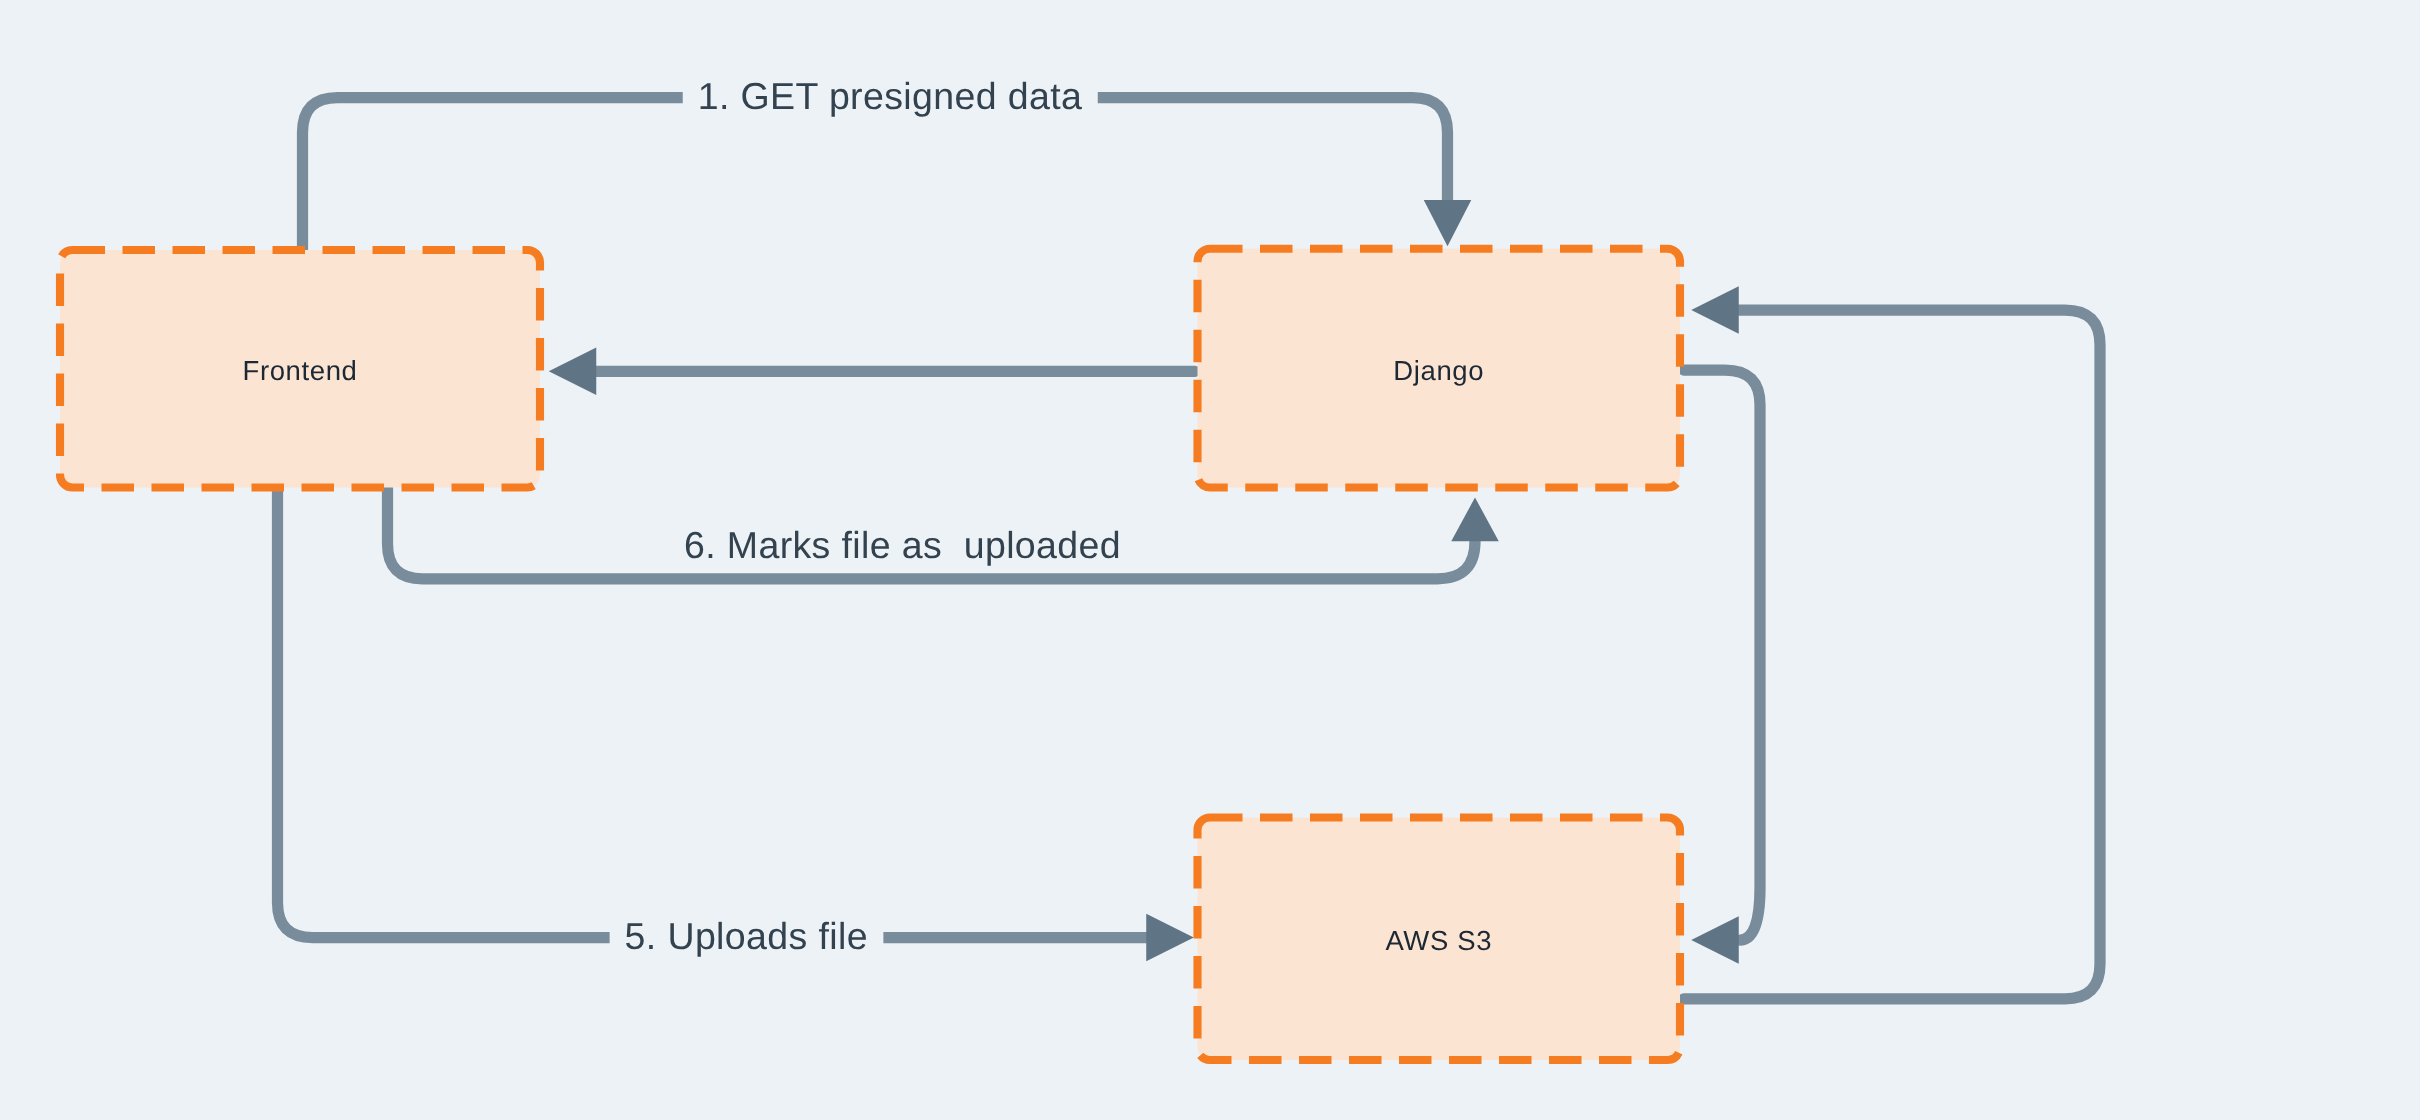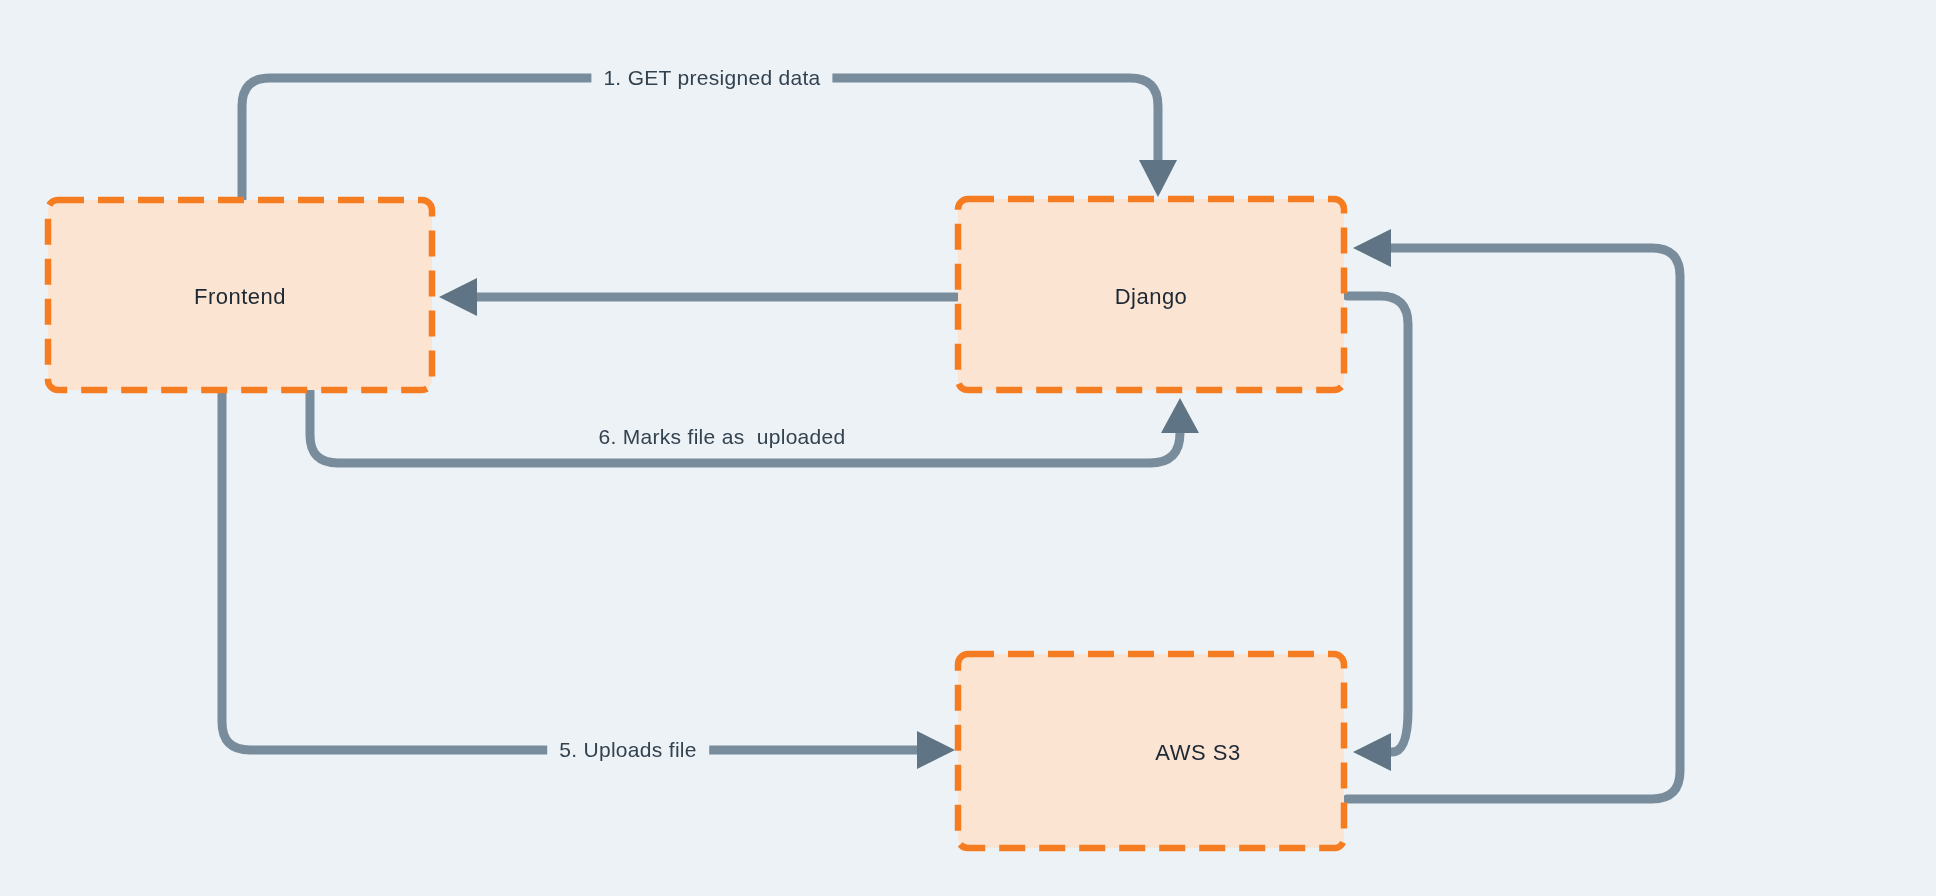"1. GET presigned data" .edge-label { font-size: 21px -> 30px }
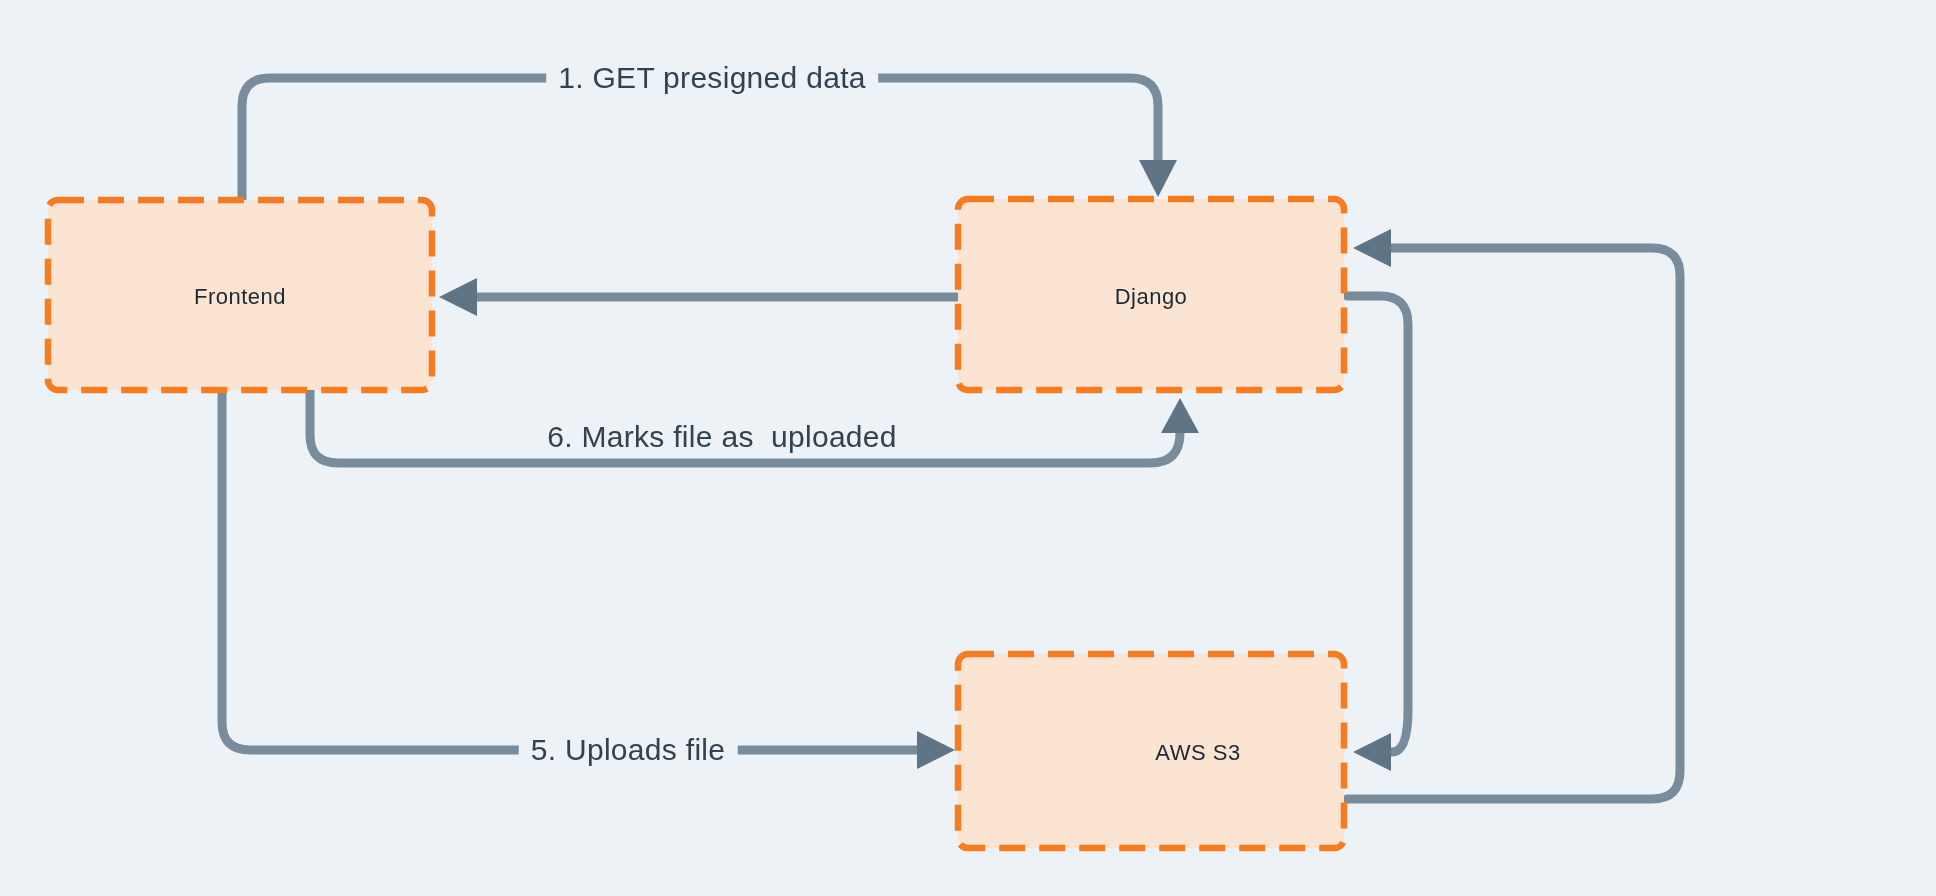"5. Uploads file" div.edge-label { left: 628px -> 597px }
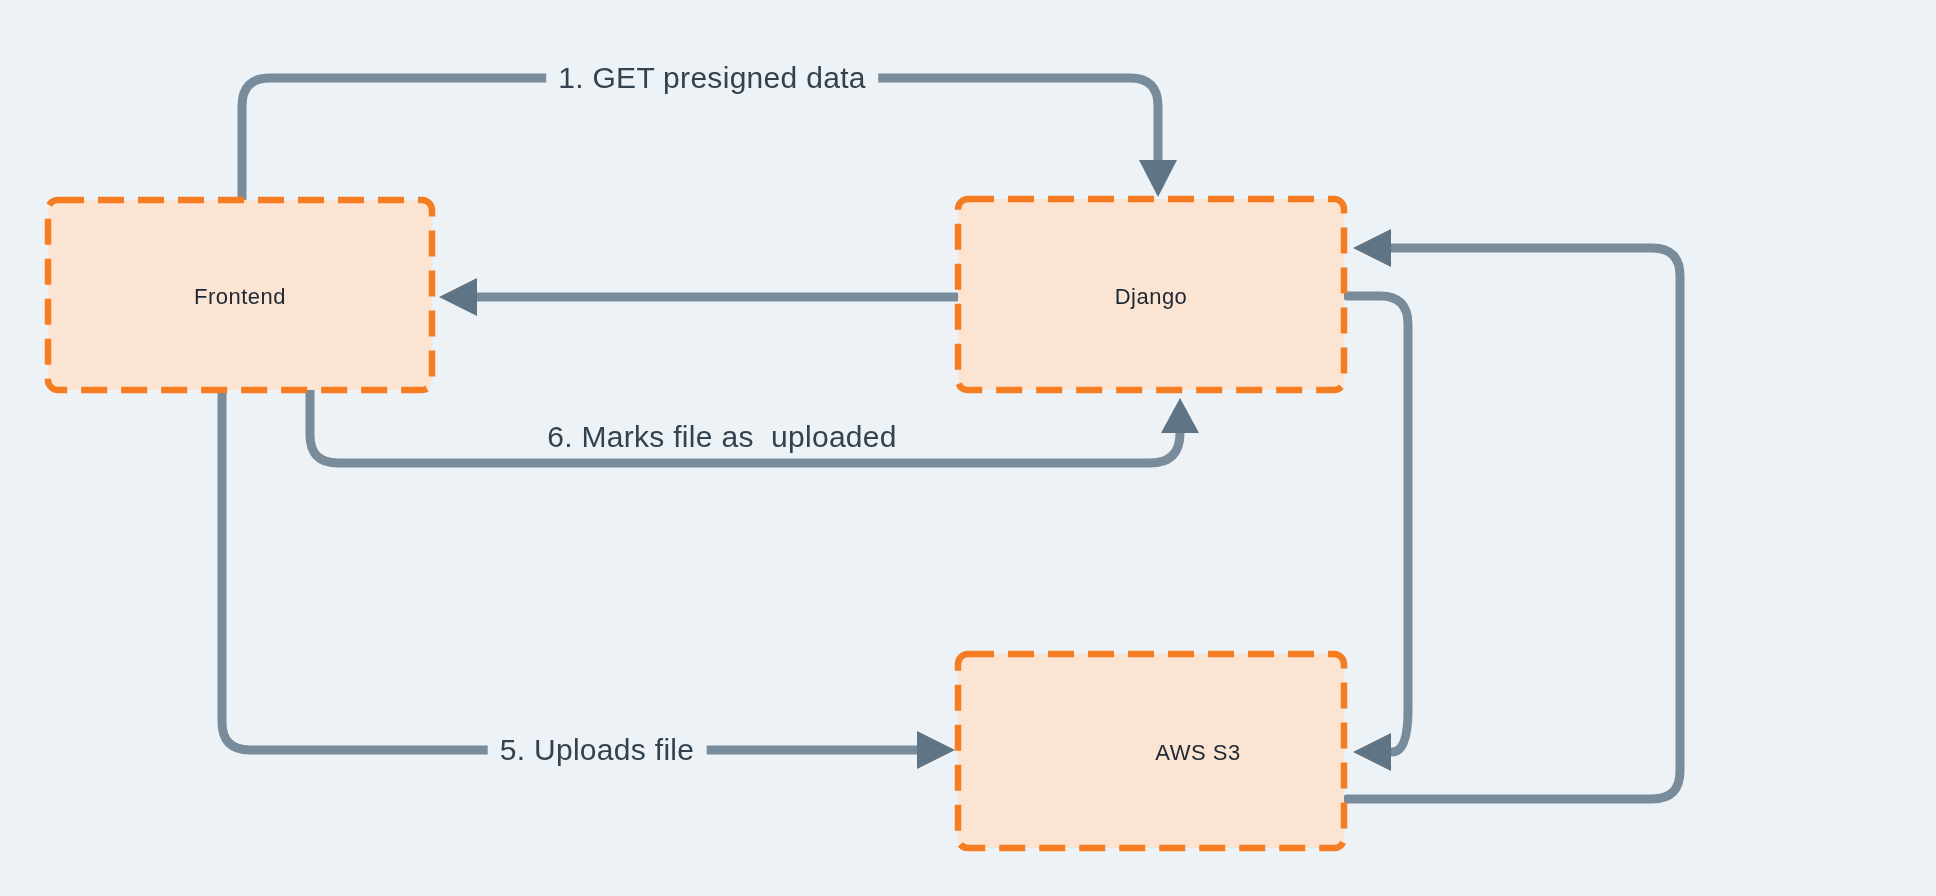"AWS S3" div.node-label { margin-left: 47px -> none }
